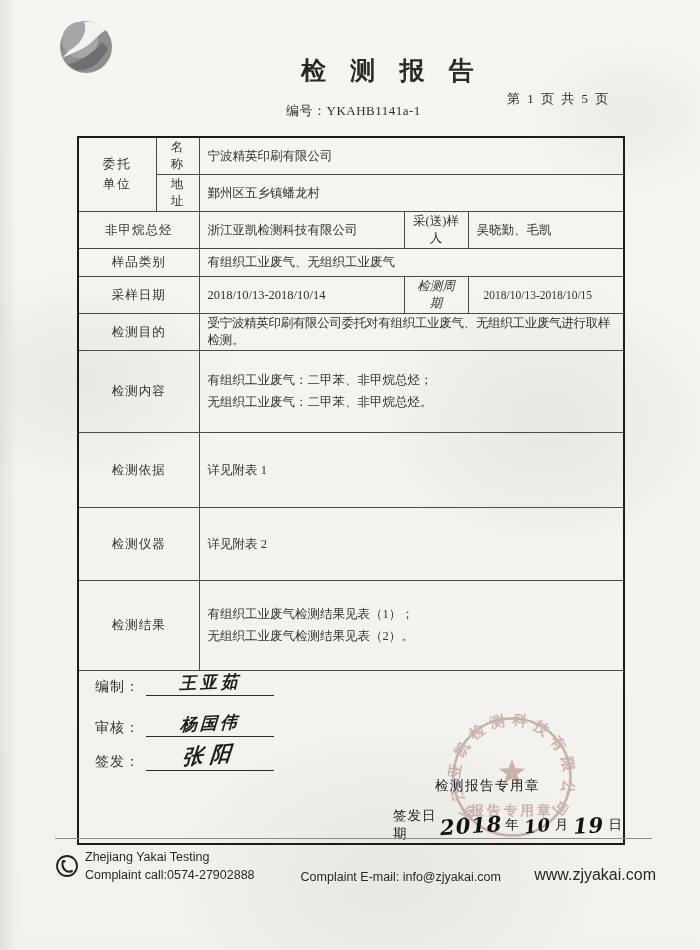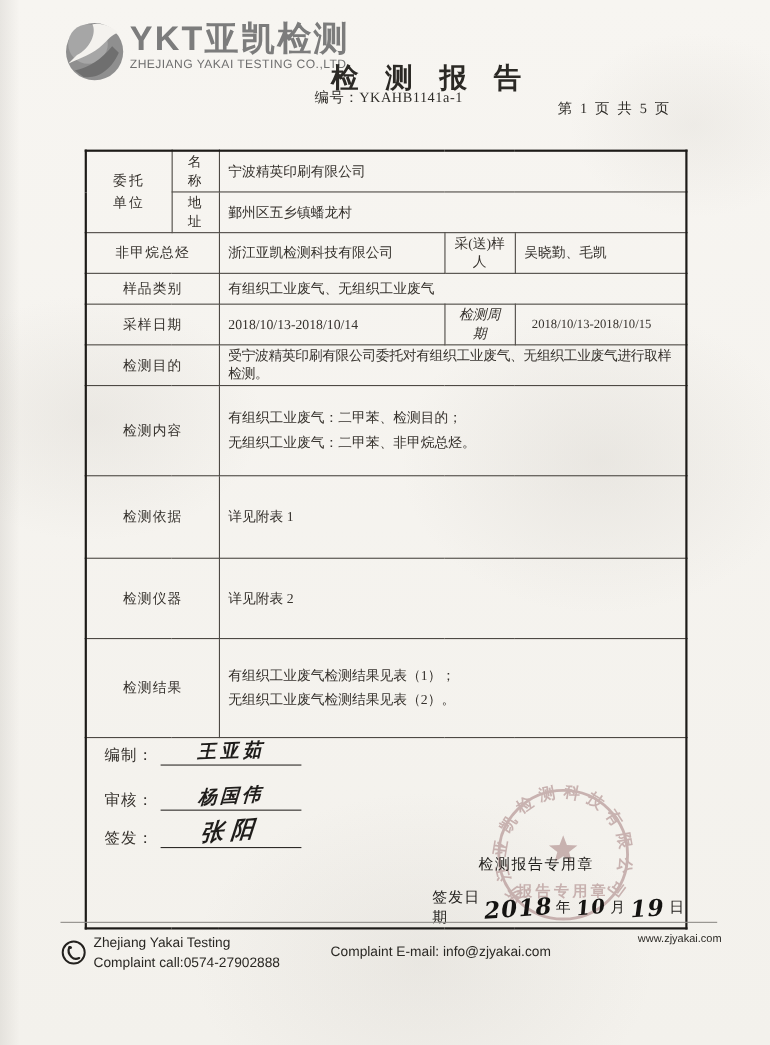"YKT亚凯检测" div.logo-text { html: <div> <div>YKT亚凯检测</div> <div>ZHEJIANG YAKAI TESTING CO.,LTD</div> </div> -> none }
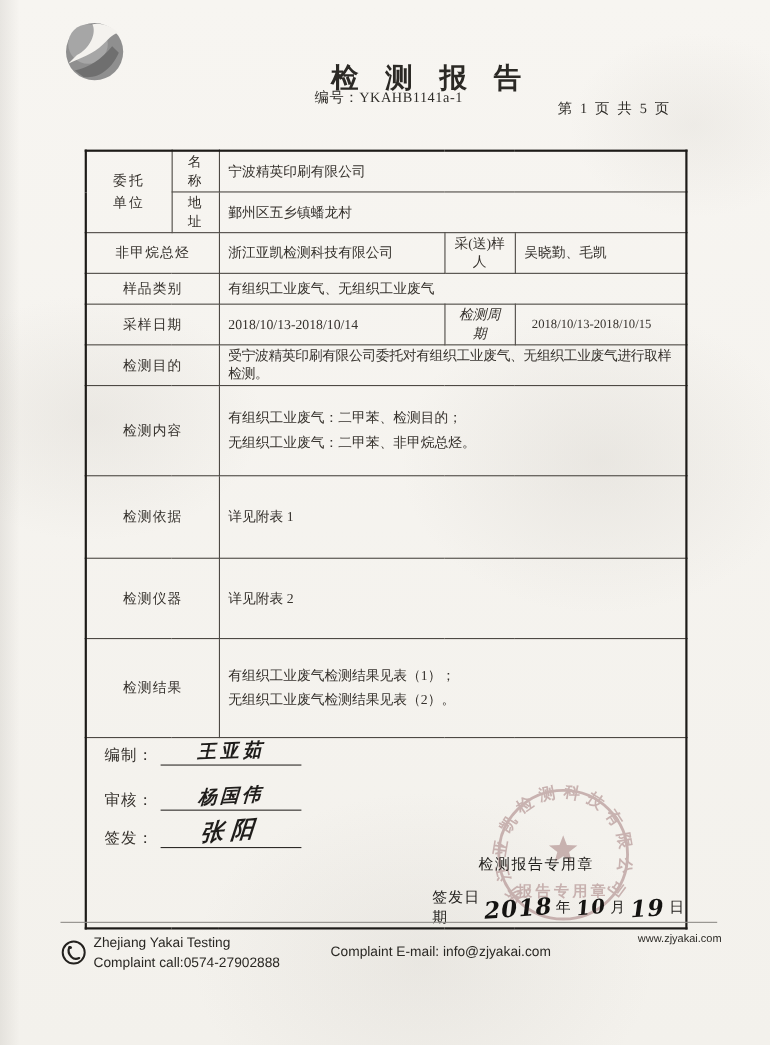"编号：YKAHB1141a-1" .report-no { top: 80px -> 102px }
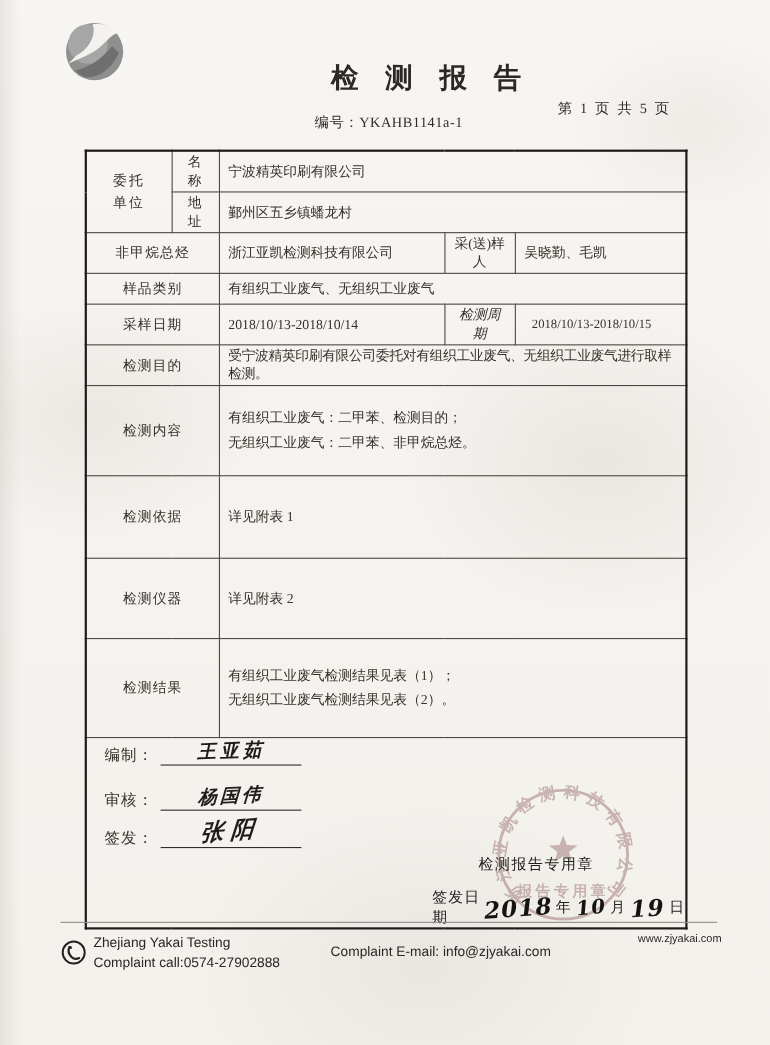"有组织工业废气：二甲苯、检测目的；" div { text: 检测目的 -> 非甲烷总烃 }
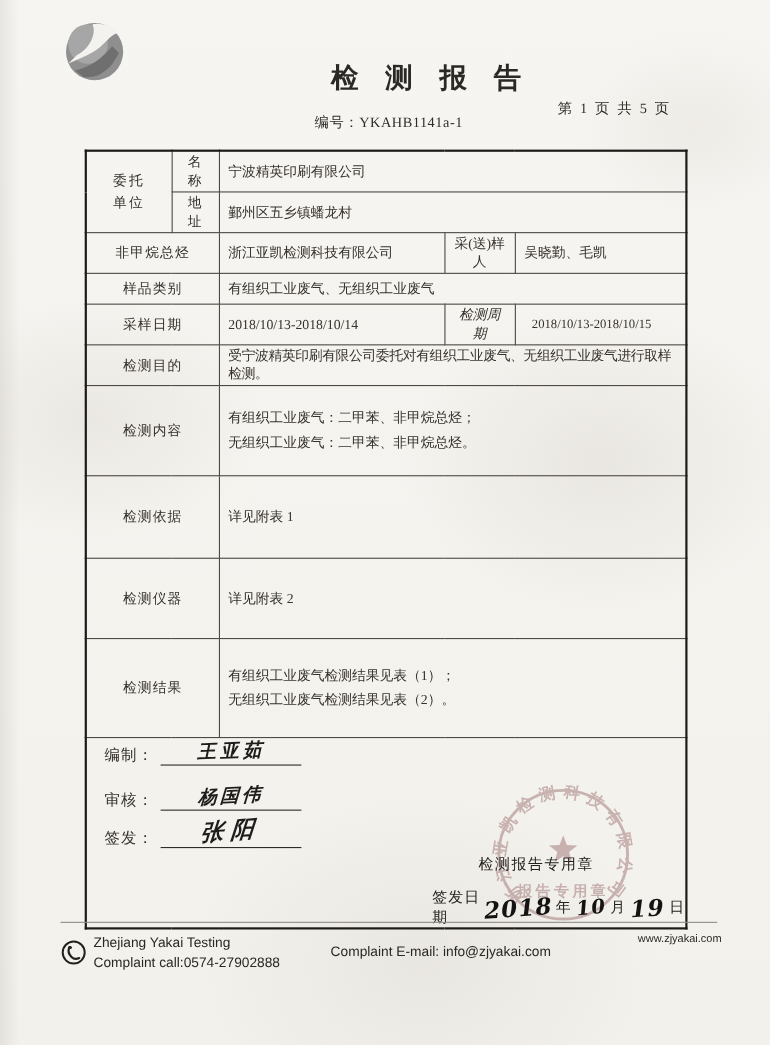"Zhejiang Yakai Testing" .footer { align-items: flex-start -> flex-end }
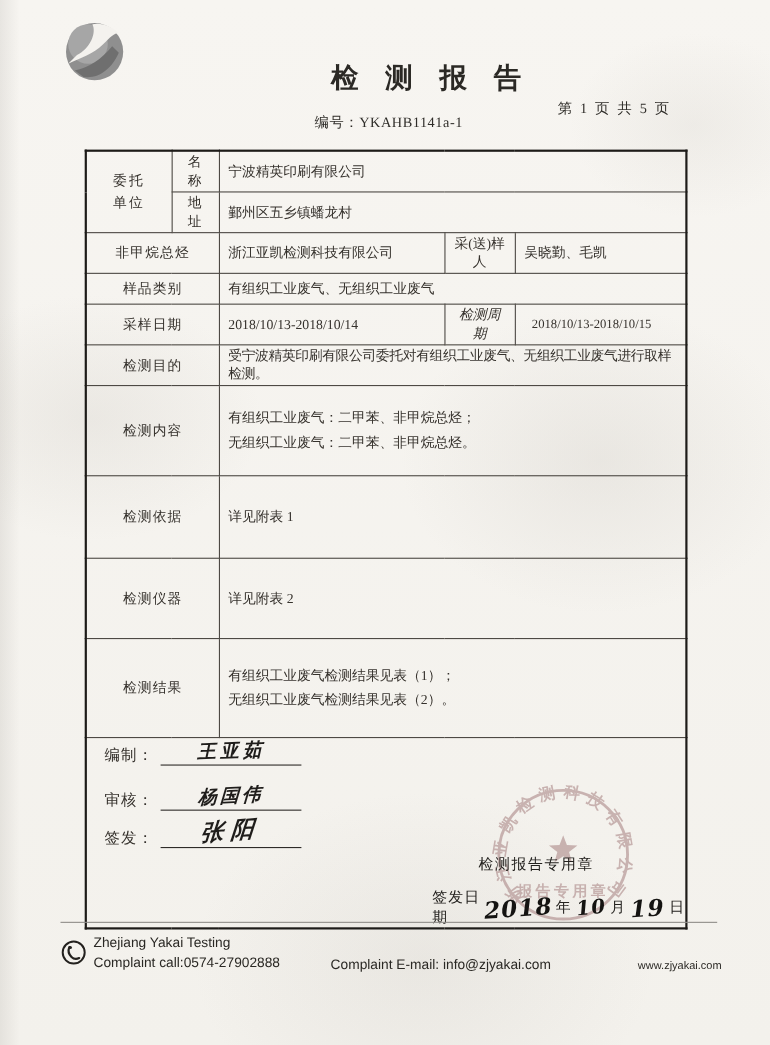"www.zjyakai.com" .f-web { font-size: 10px -> 16px }
